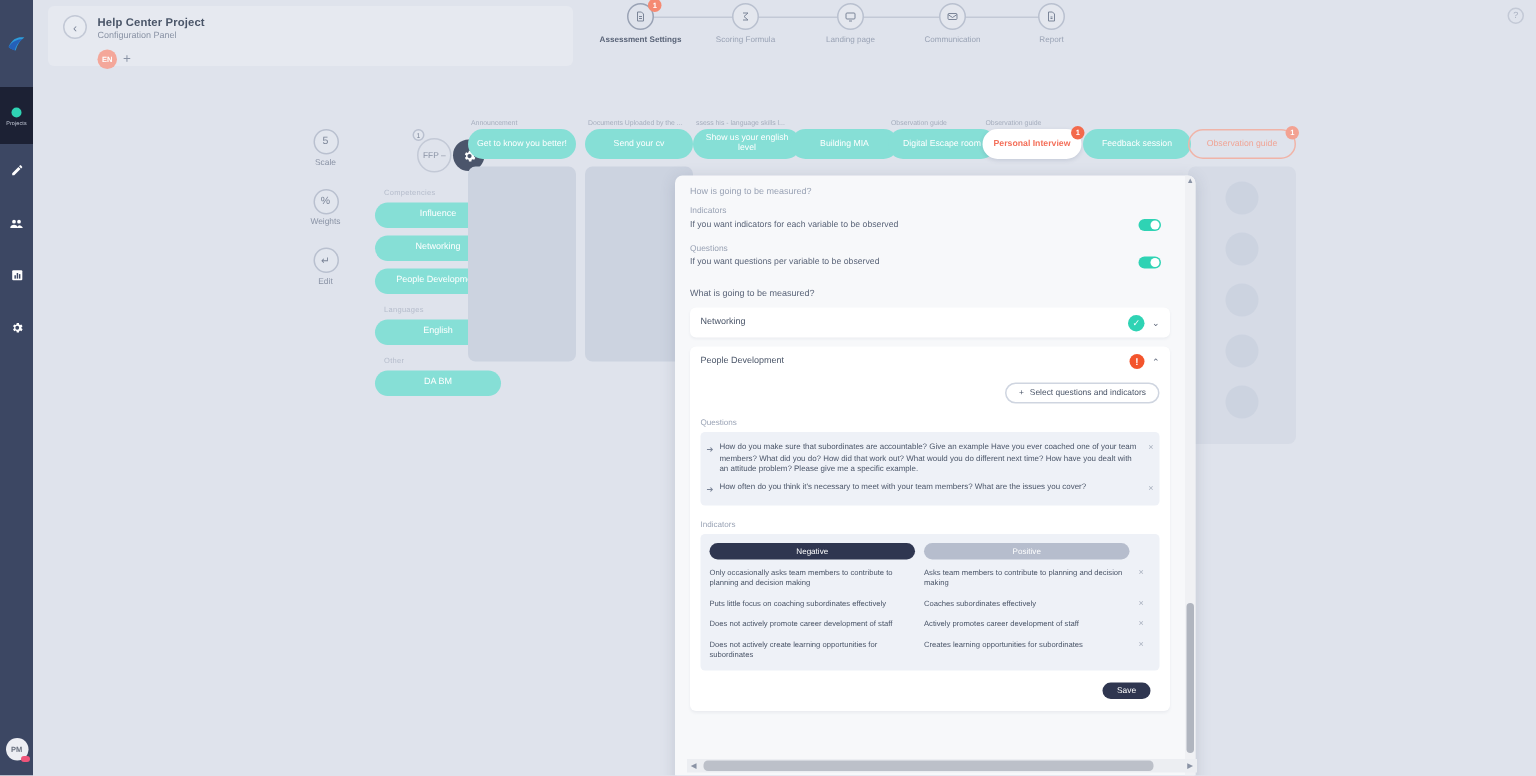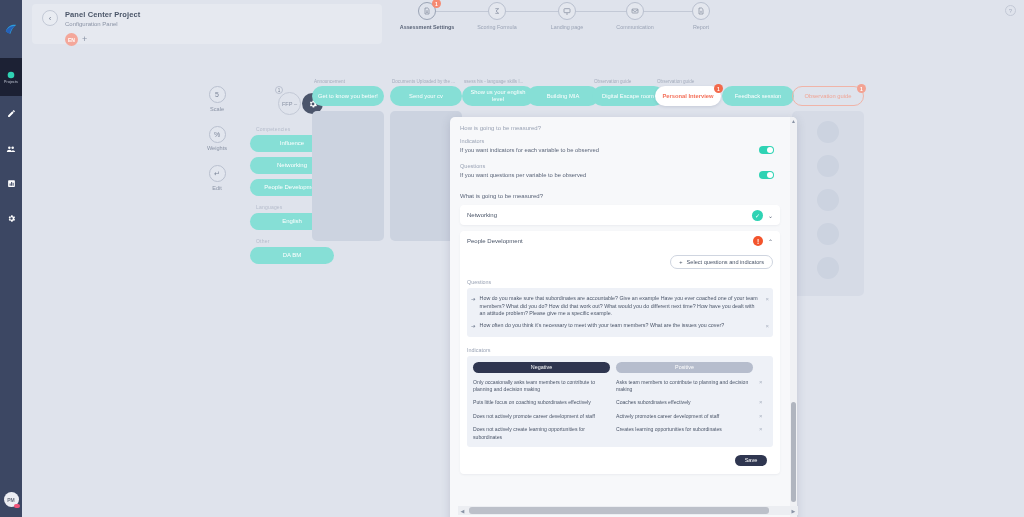"Panel Center Project" div { text: Panel -> Help }
